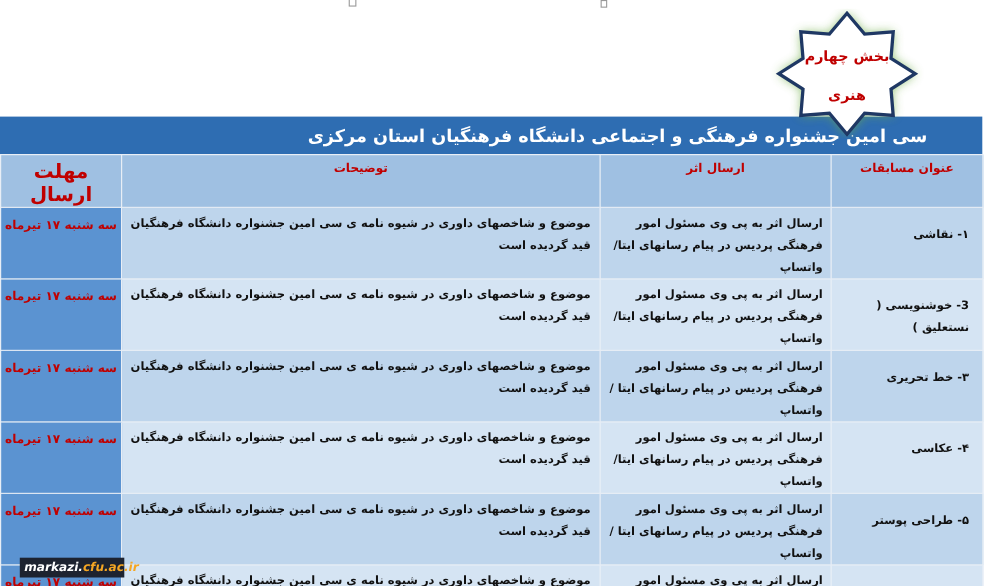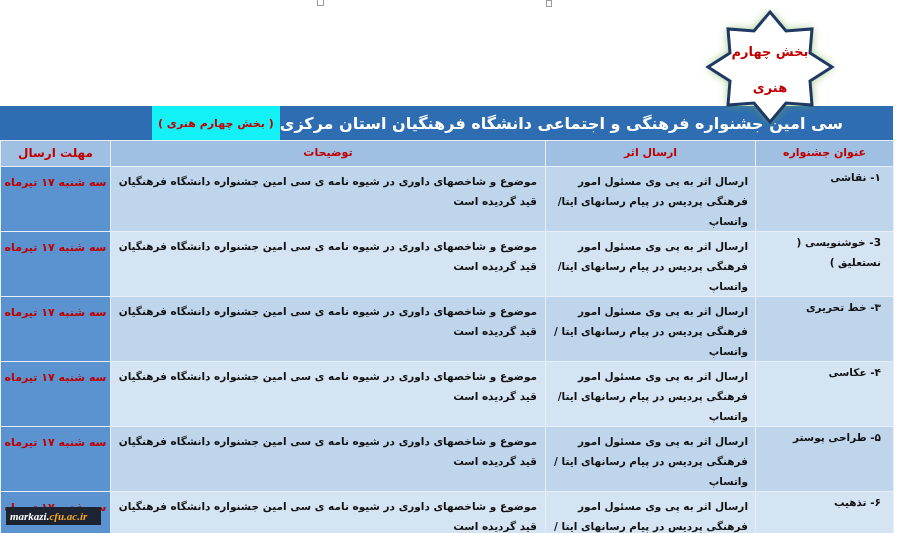"( بخش چهارم هنری )" span.title-hl { html: <span>( بخش چهارم هنری )</span> -> none }
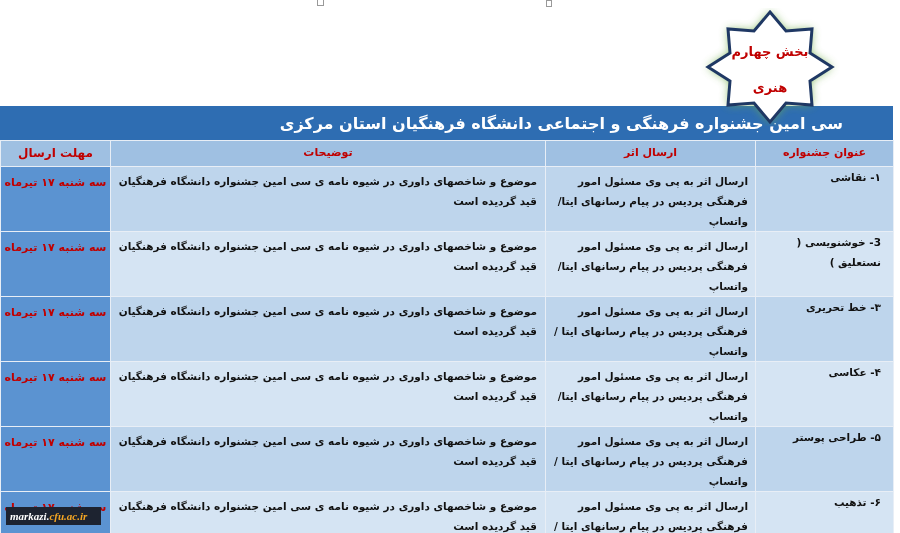"مهلت ارسال" th.c-dead { font-size: 12px -> 18px }
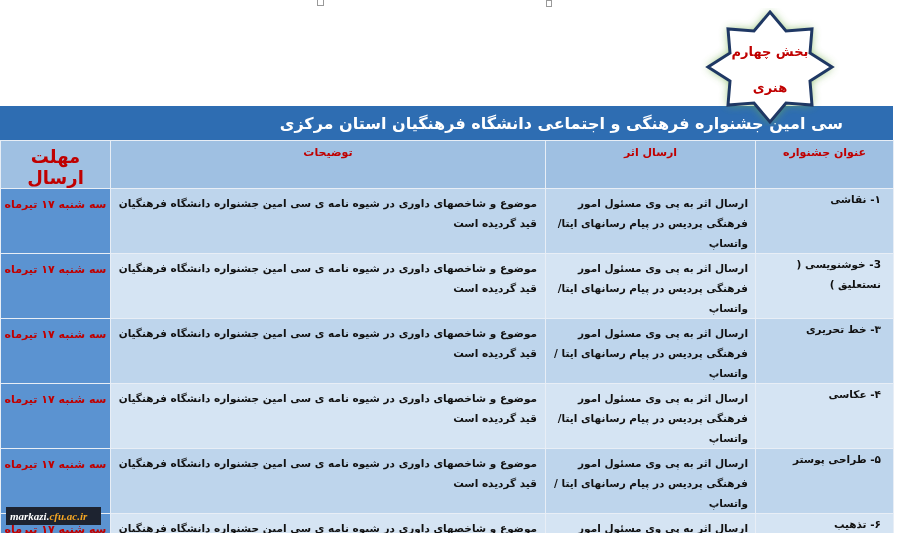"عنوان جشنواره" th.c-title { text: جشنواره -> مسابقات }
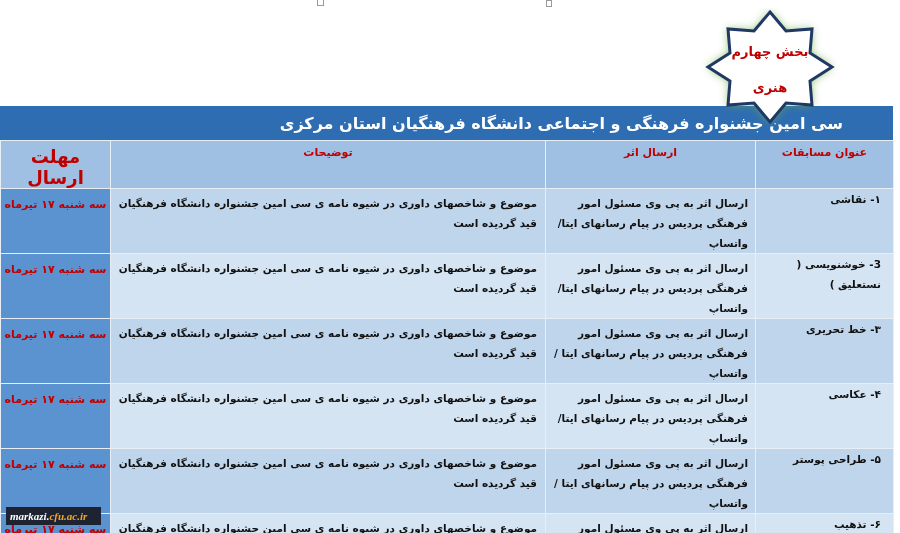"۱- نقاشی" td.c-title { padding: 0 12px 0 4px -> 14px 12px 0 4px }
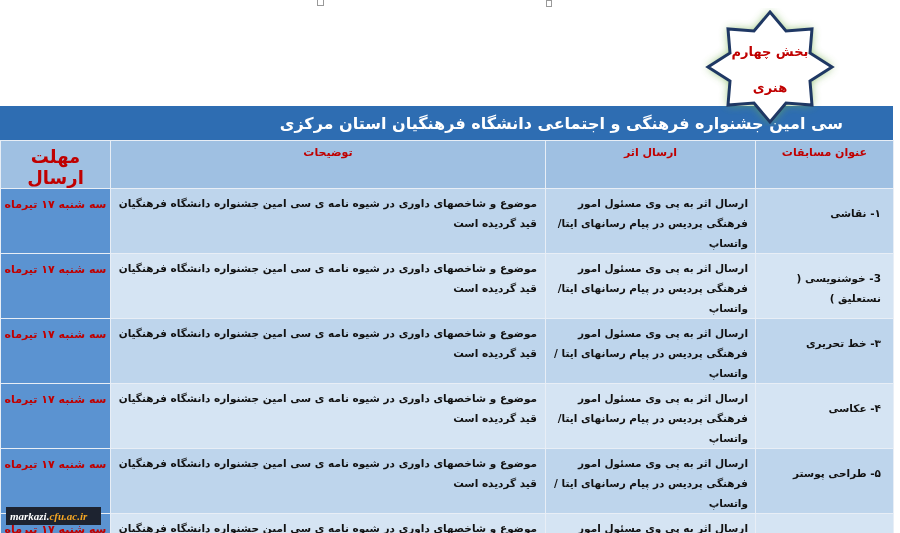"markazi.cfu.ac.ir" .wm { font-family: Liberation Serif, serif -> none; left: 6px -> 18px }
